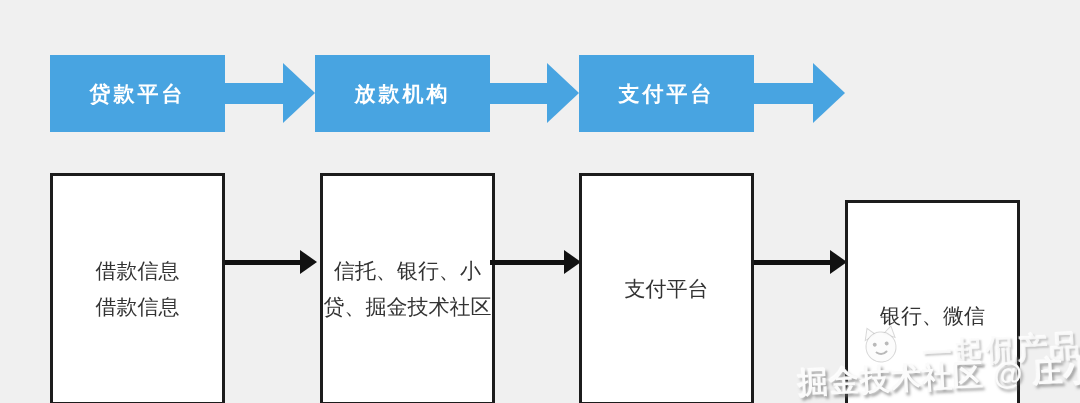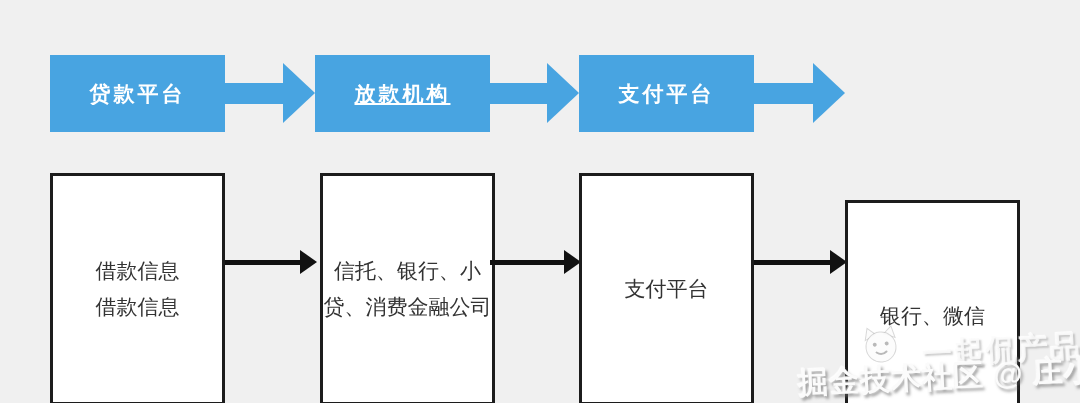"放款机构" .blue-box.c2 { text-decoration: underline -> none }
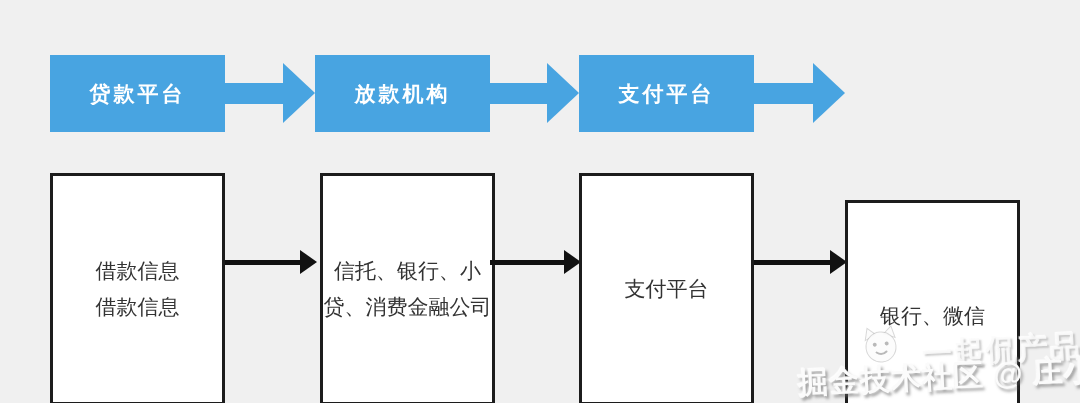"贷、消费金融公司" span.ln { text: 消费金融公司 -> 掘金技术社区 }
